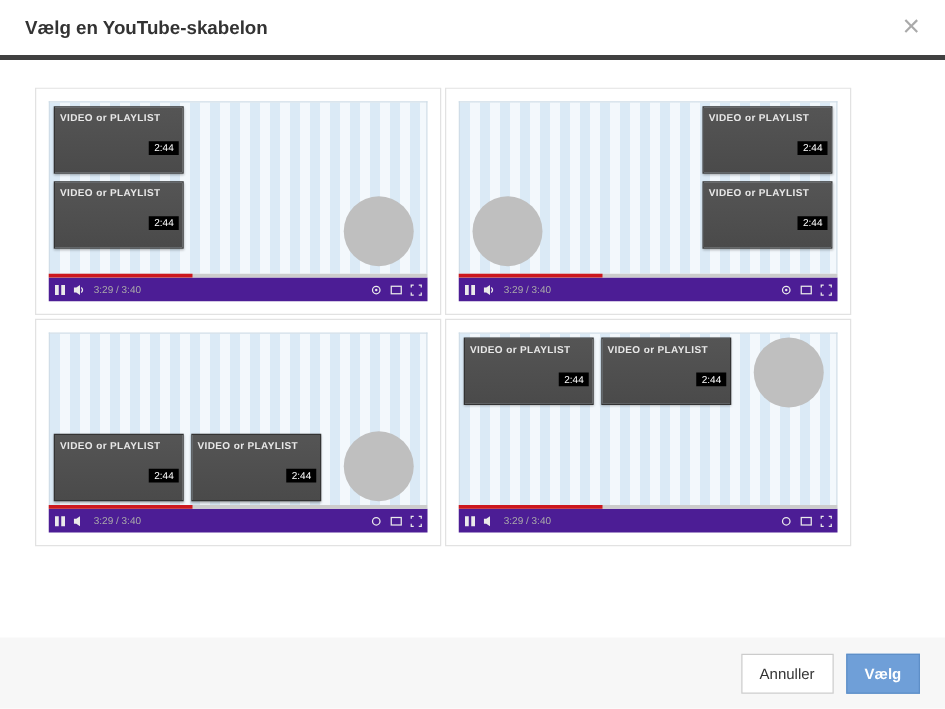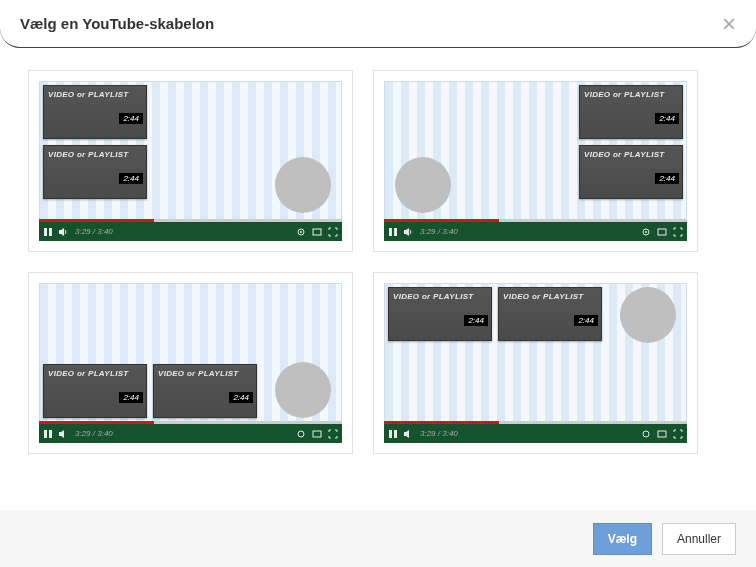"Vælg en YouTube-skabelon" .header { border-bottom: 1px solid #404040 -> 4px solid #404040; border-radius: 20px -> none }
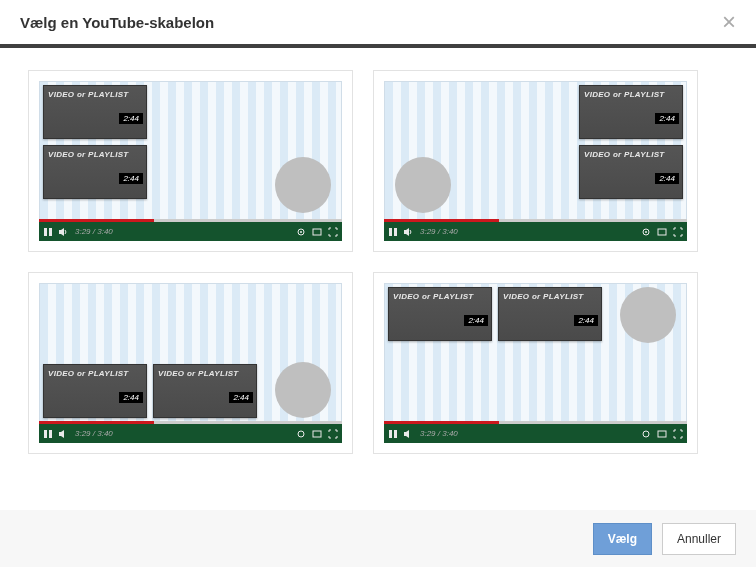"VIDEO or PLAYLIST" .grid { font-style: italic -> none; gap: 20px -> 3px }
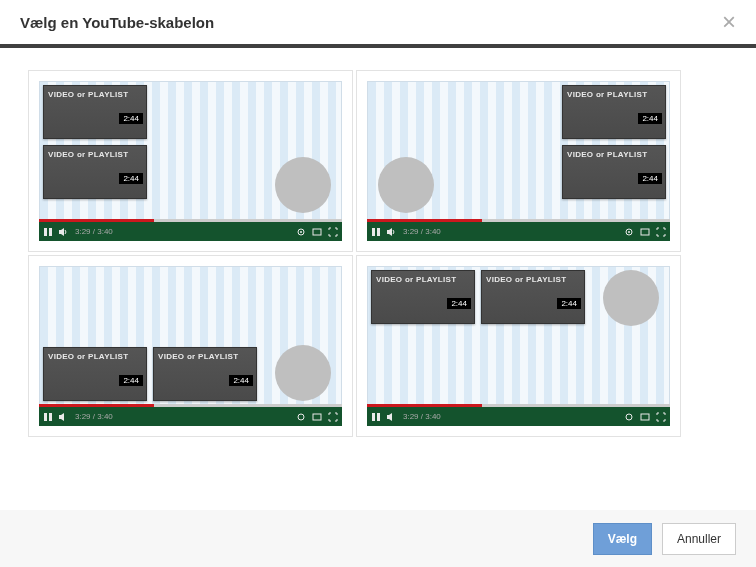"3:29 / 3:40" .controls { background: #14532d -> #4c1d95 }
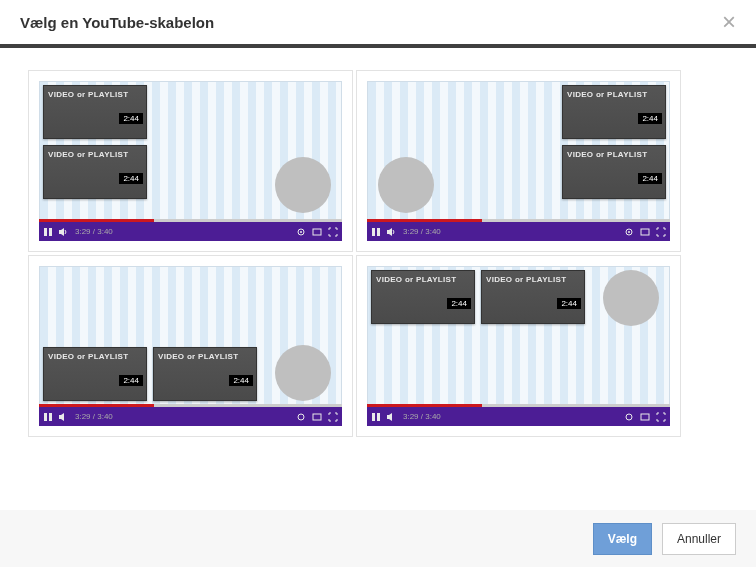"Vælg" button.btn { order: before "Annuller" -> after "Annuller" }
